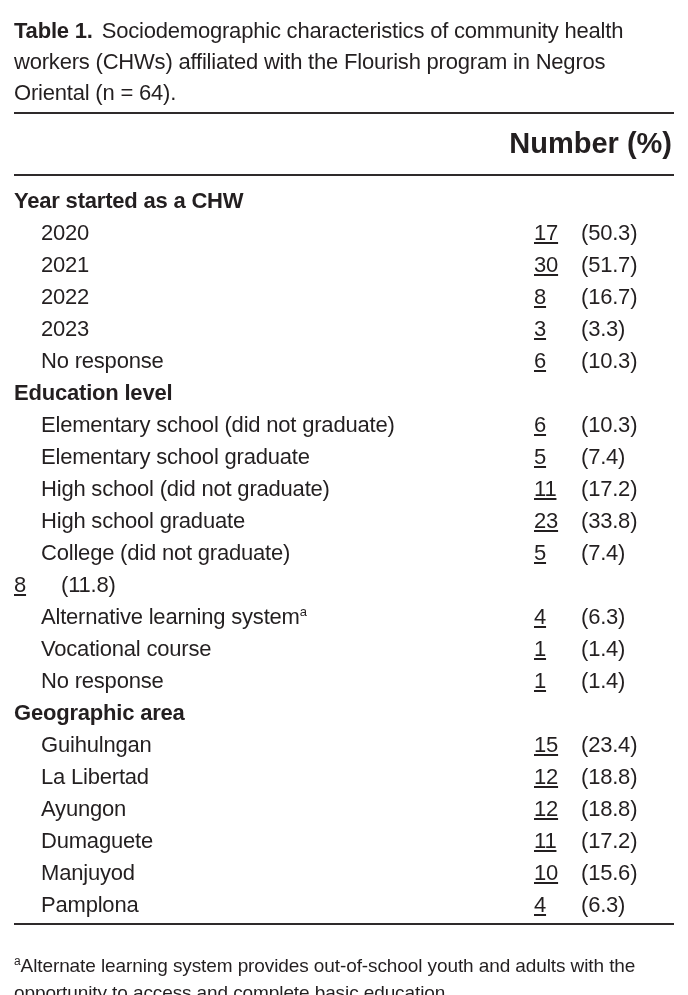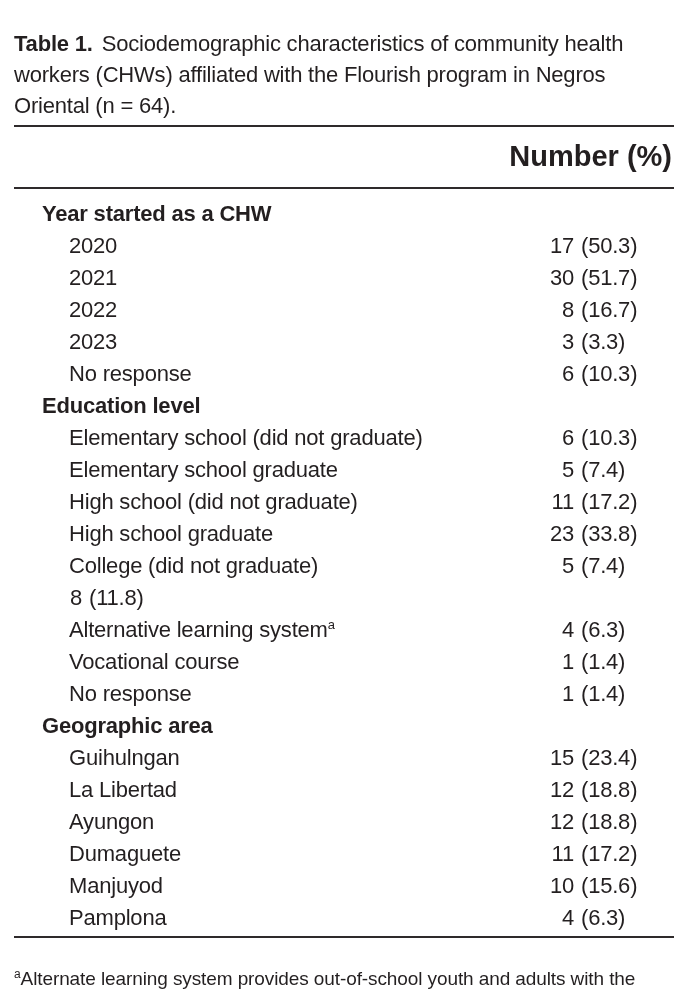"Table 1. Sociodemographic" .page { padding: 28px 14px 0 14px -> 15px 14px 0 14px }
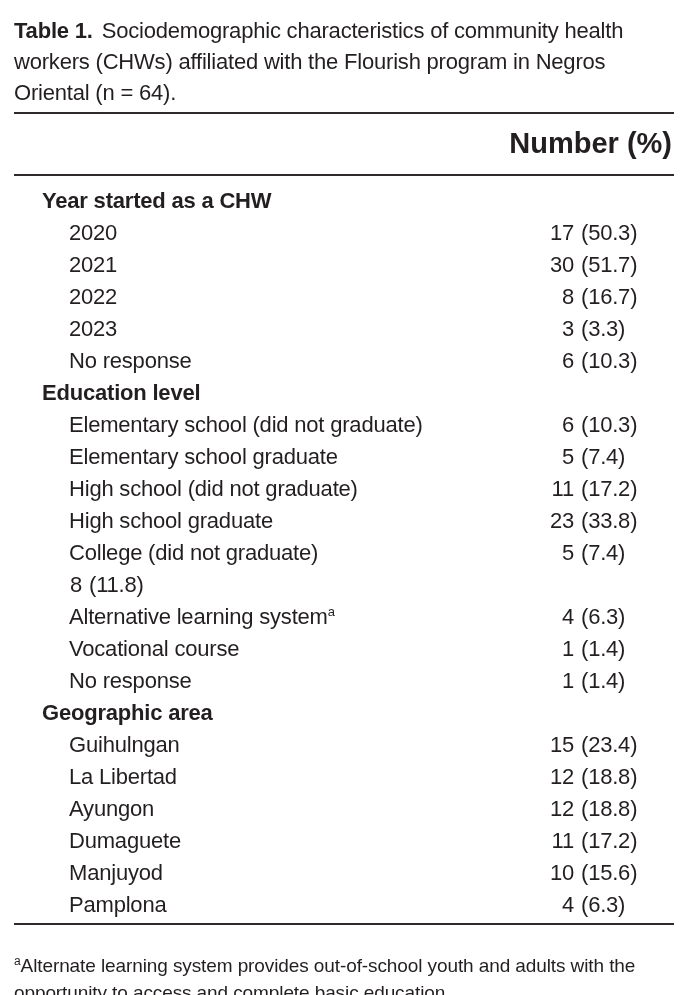"Year started as a CHW" .tbody { margin-left: 28px -> none }
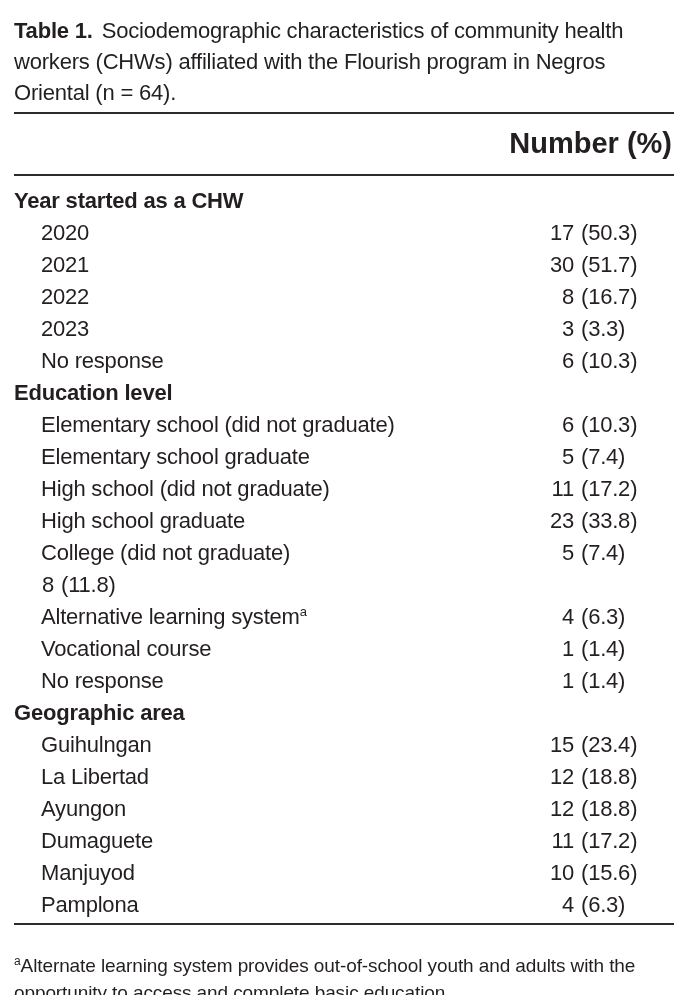"17" .row .cnt { text-align: right -> left; text-decoration: none -> underline }
